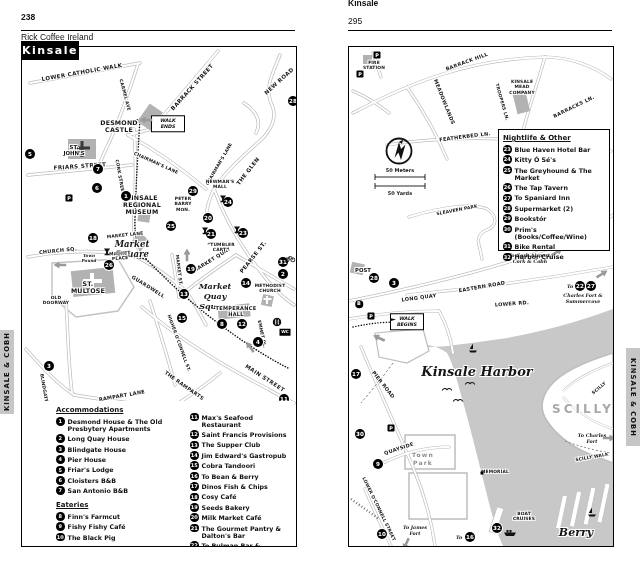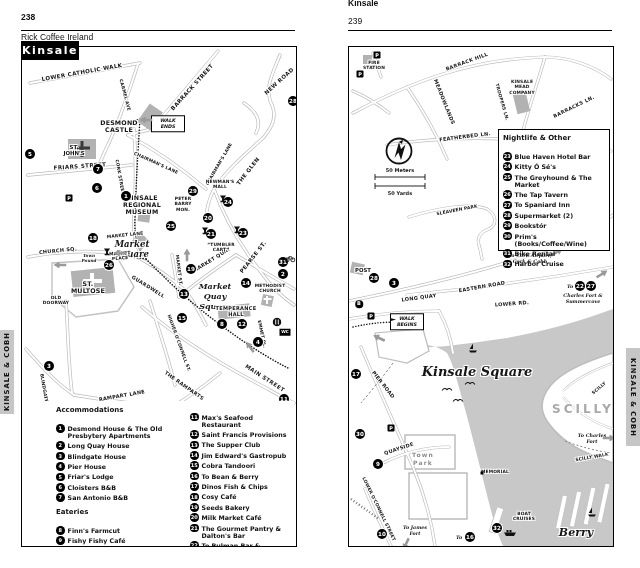"239" span { text: 239 -> 295 }
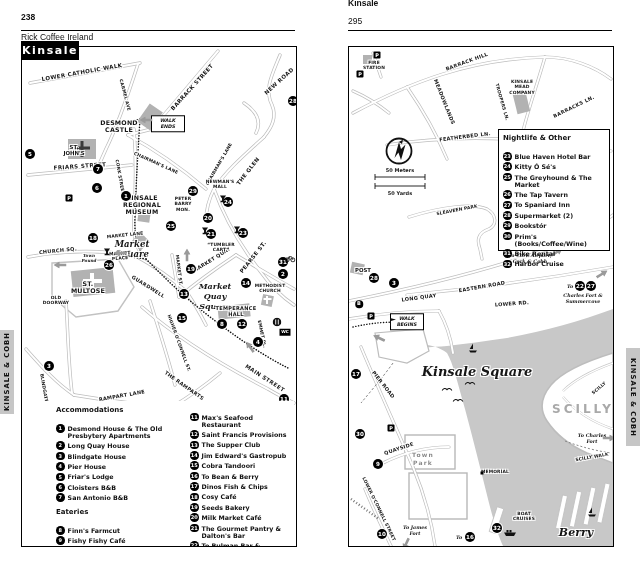"Nightlife & Other" .lg-head { margin: 3px 0 10px -> 3px 0 3px; text-decoration: none -> underline }
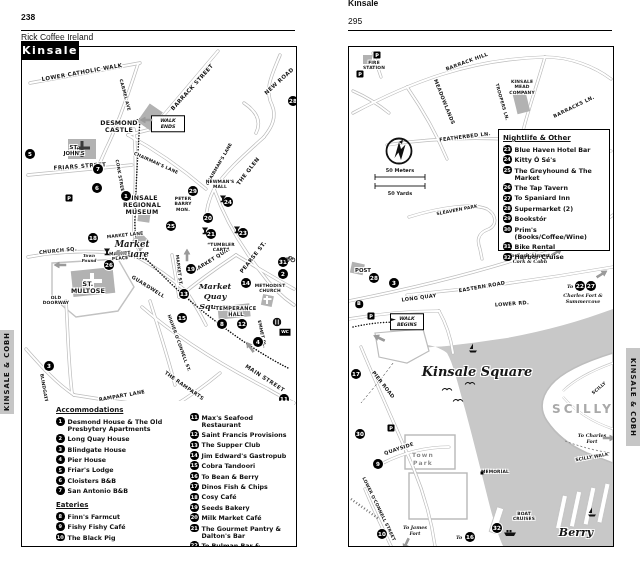"Kinsale Square" div.lbl { text: Square -> Harbor }
